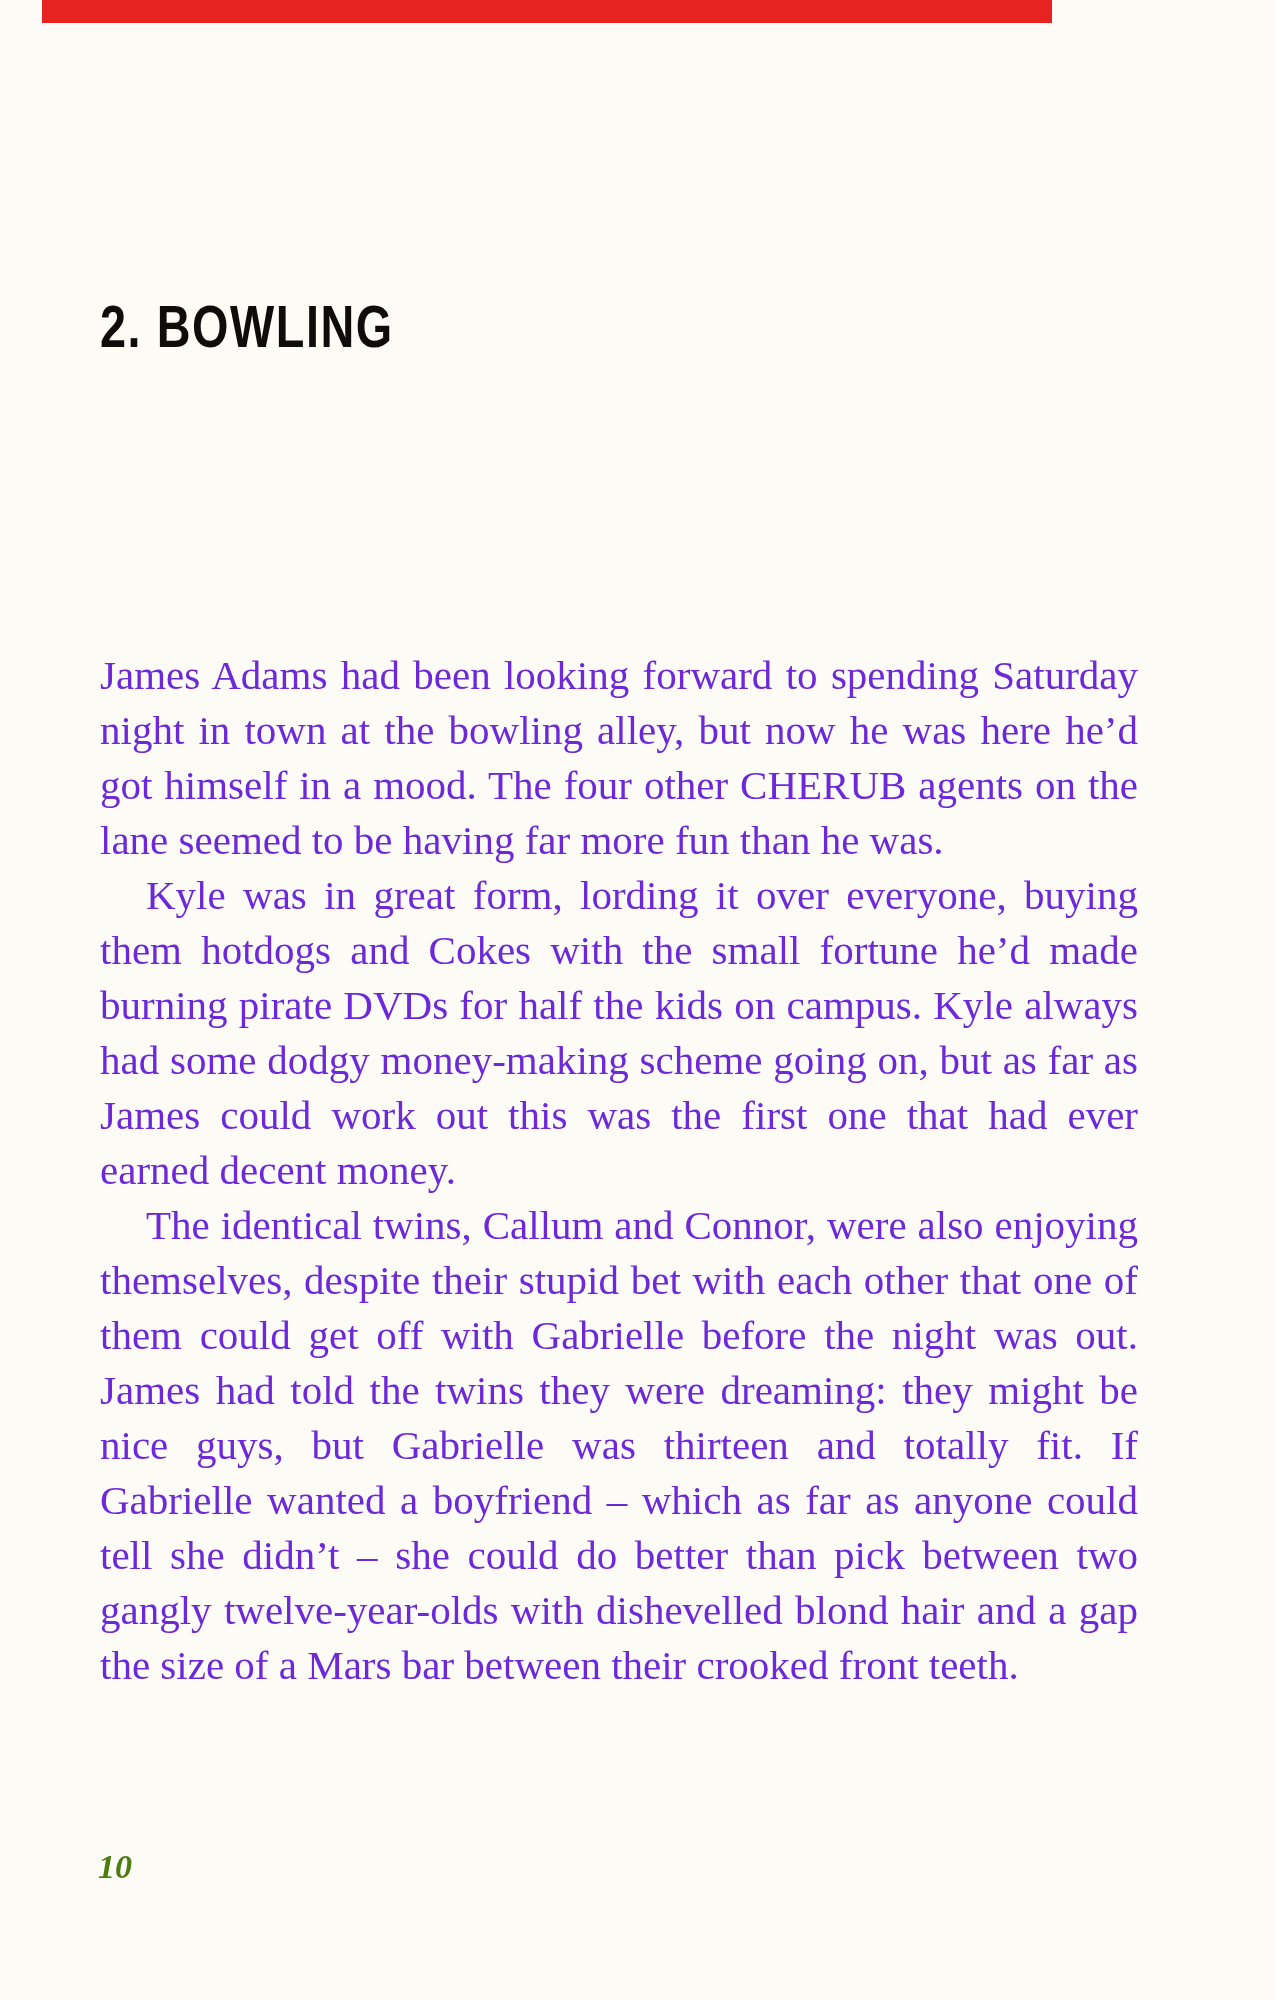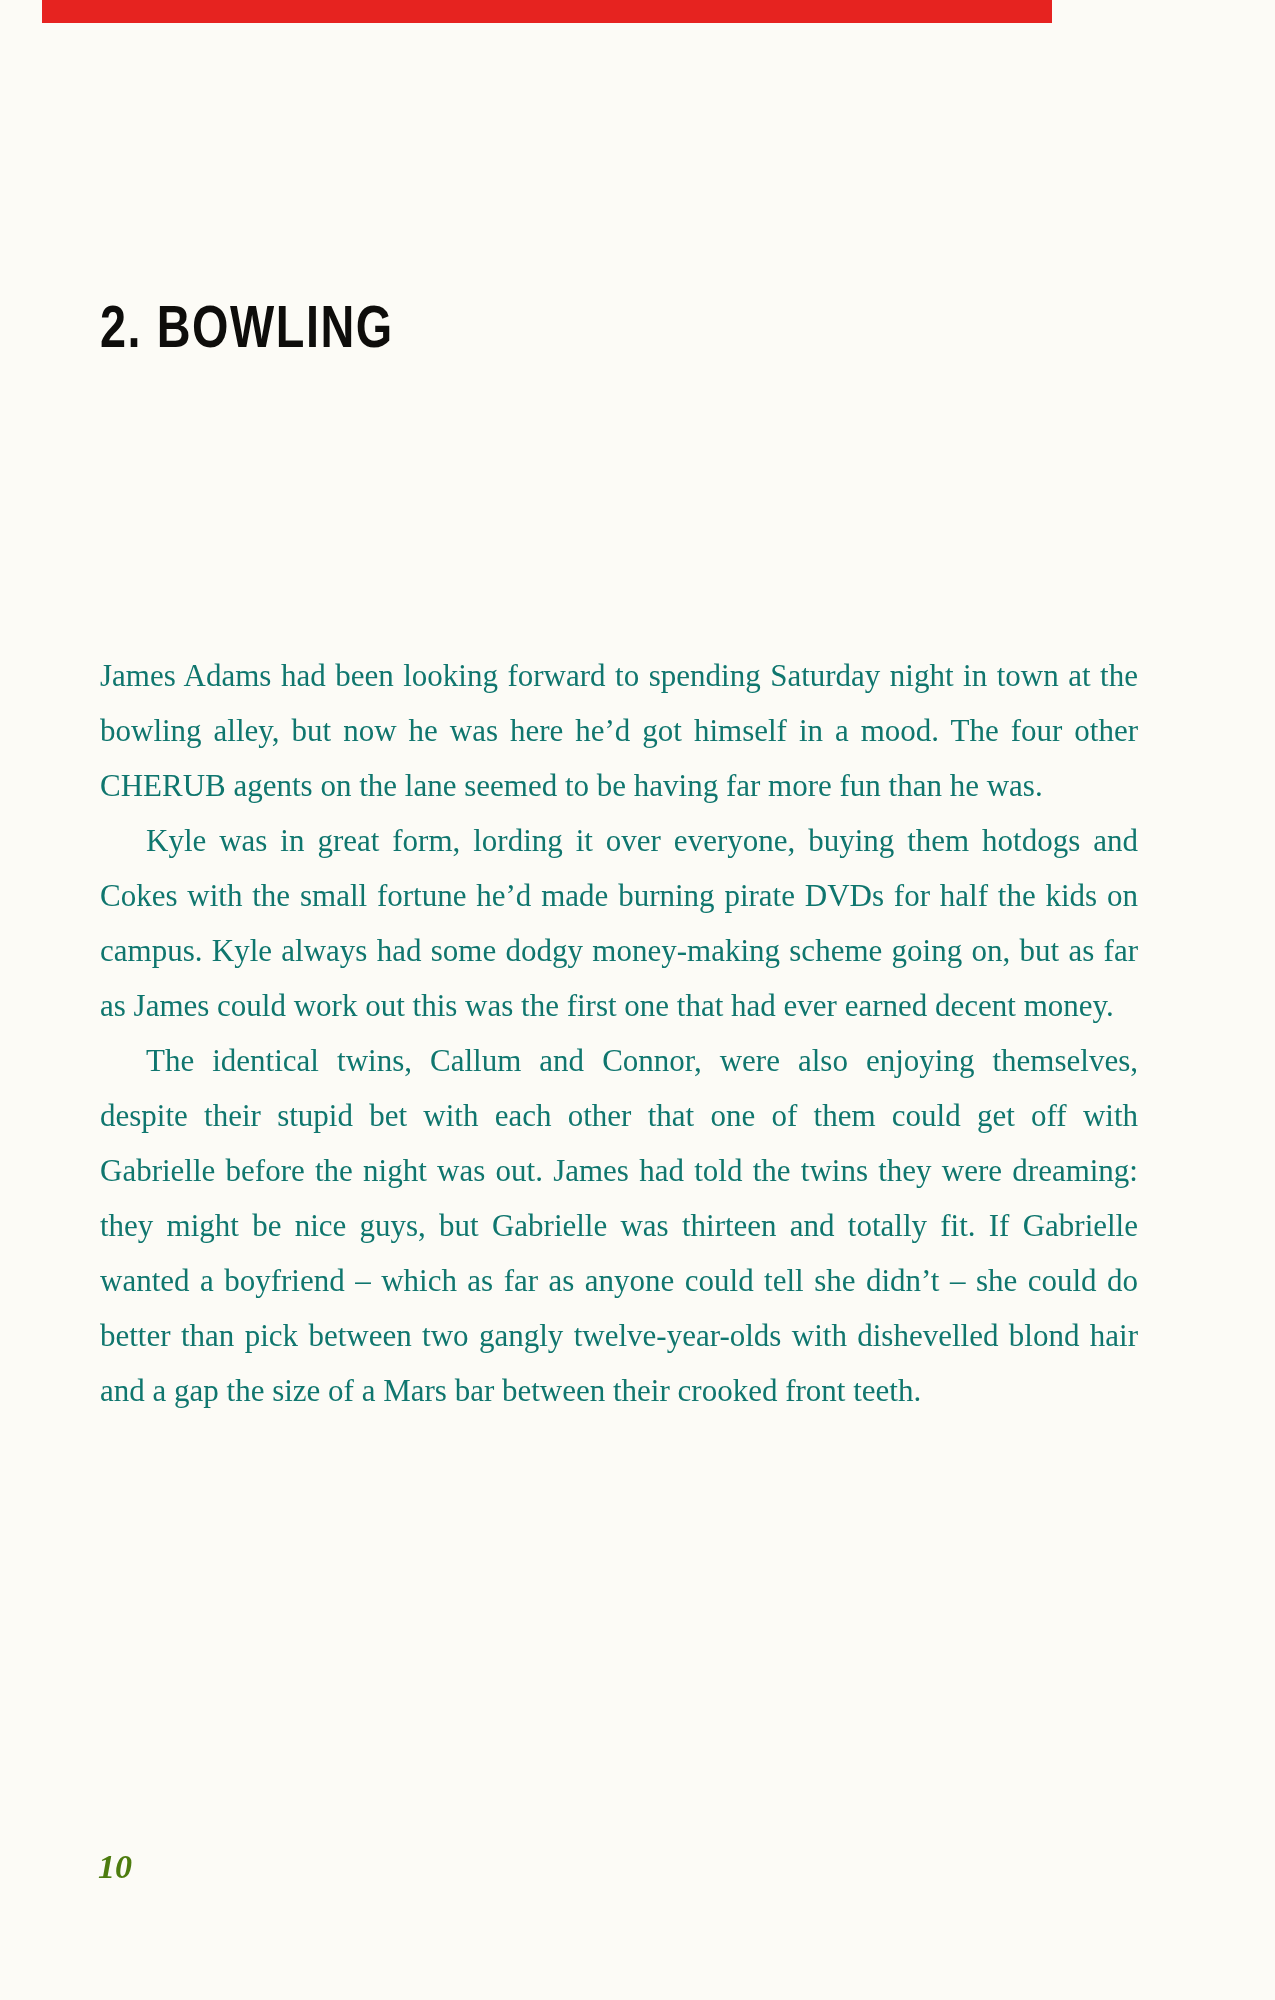"James Adams had been looking" .body-text { color: #0f766e -> #6d28d9; font-size: 31px -> 41px }
